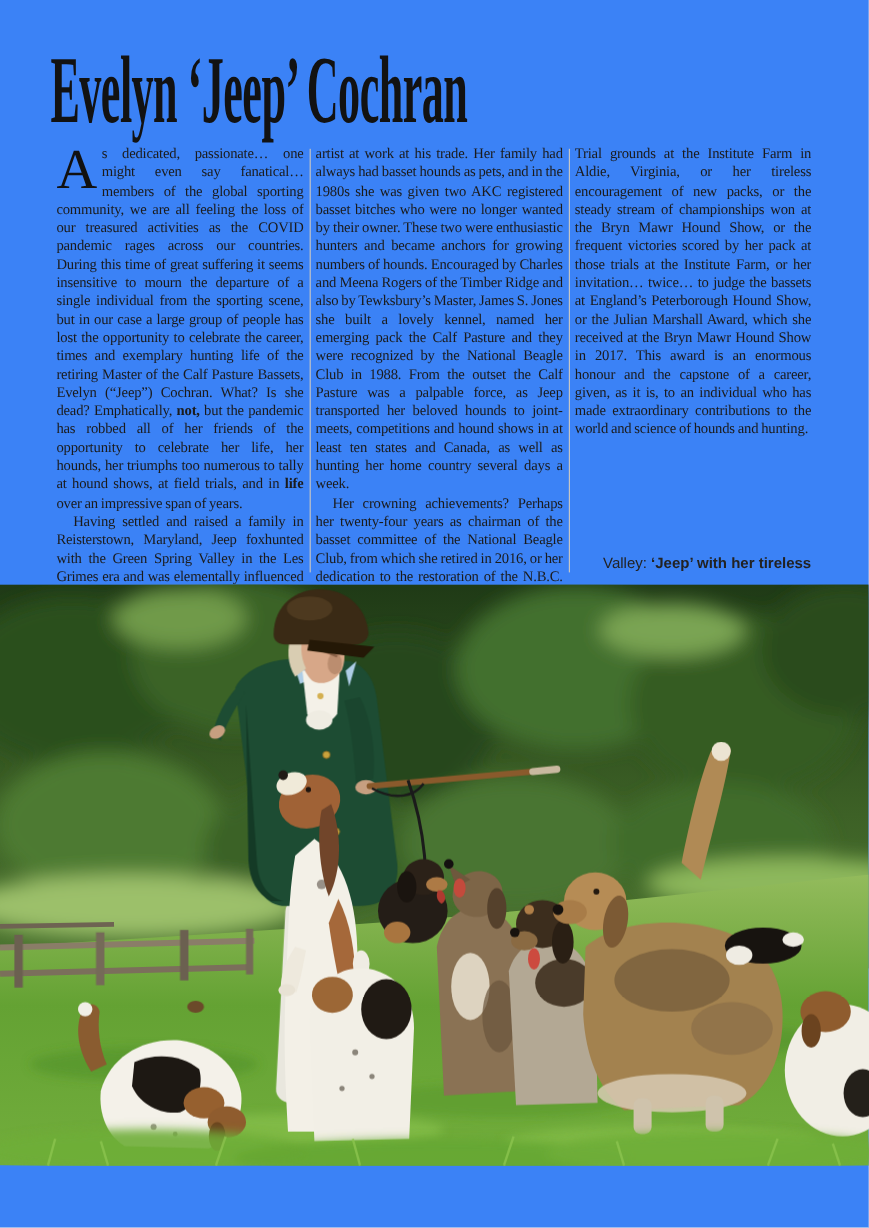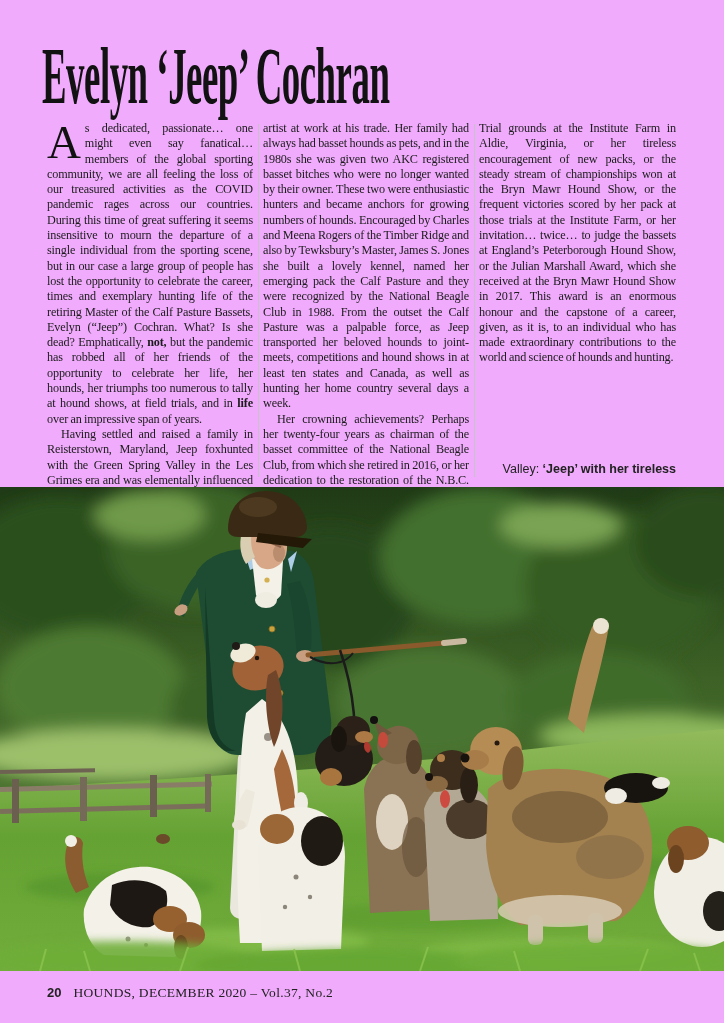"Evelyn ‘Jeep’ Cochran" .page { background: #f0abfc -> #3b82f6 }
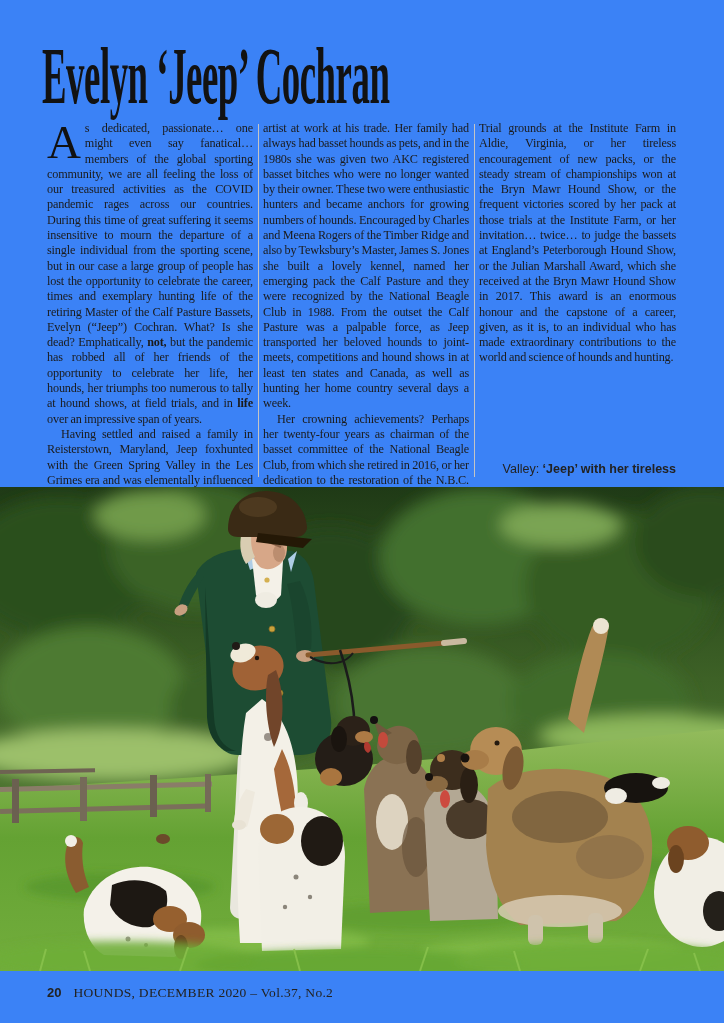"20 HOUNDS, DECEMBER 2020 –" div.footer { html: <div> <span>20</span><span>HOUNDS, DECEMBER 2020 – Vol.37, No.2</span> </div> -> none }
